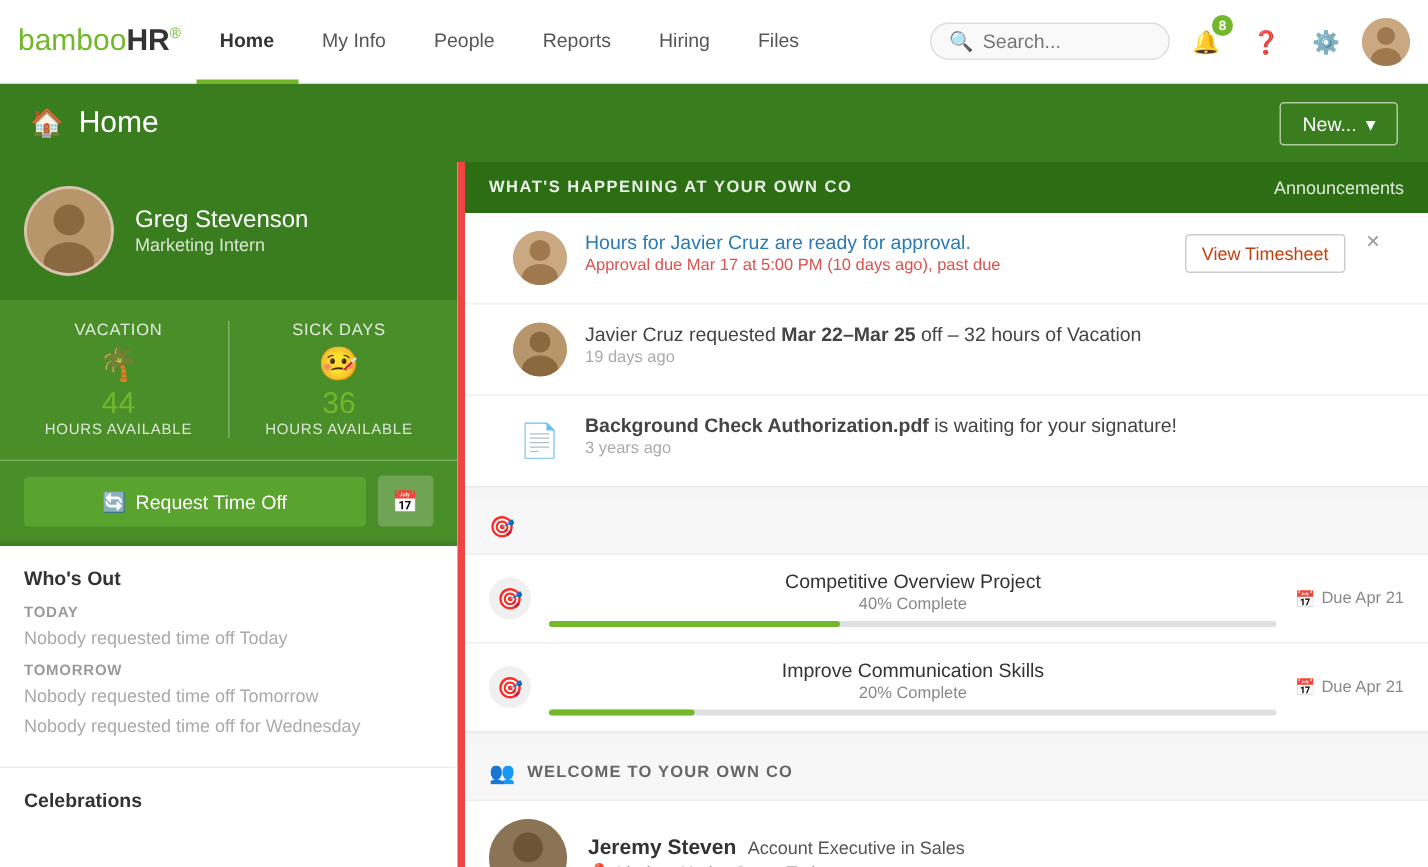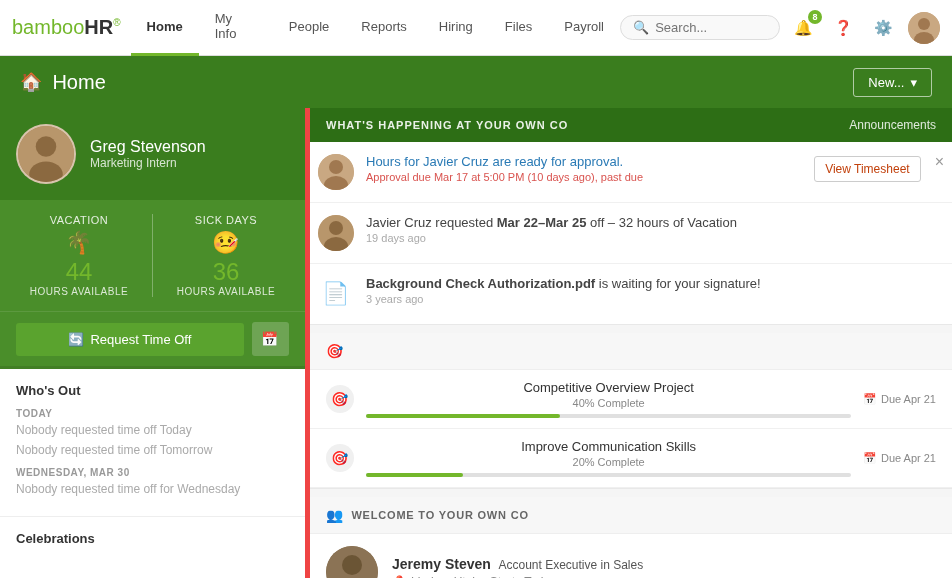"Payroll" div.nav-item { html: <div>Payroll</div> -> none }
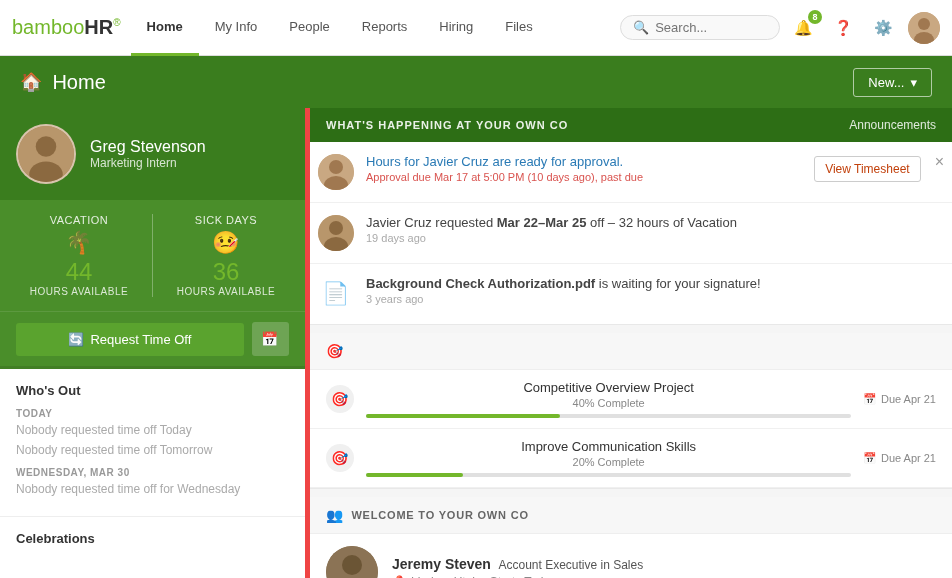"Hours for Javier Cruz are" .announcement-item { padding: 12px 8px -> 12px 32px }
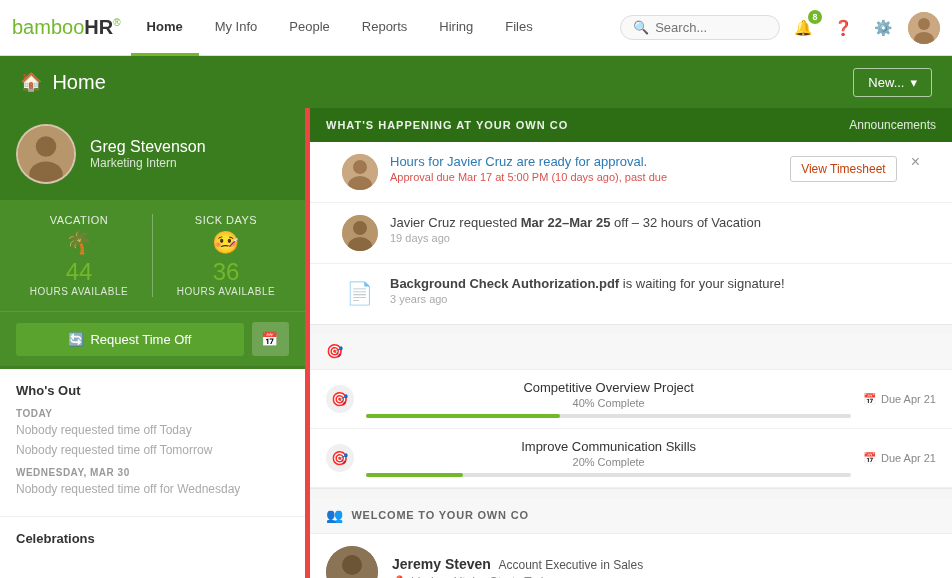"44" .hours-number { font-size: 24px -> 20px }
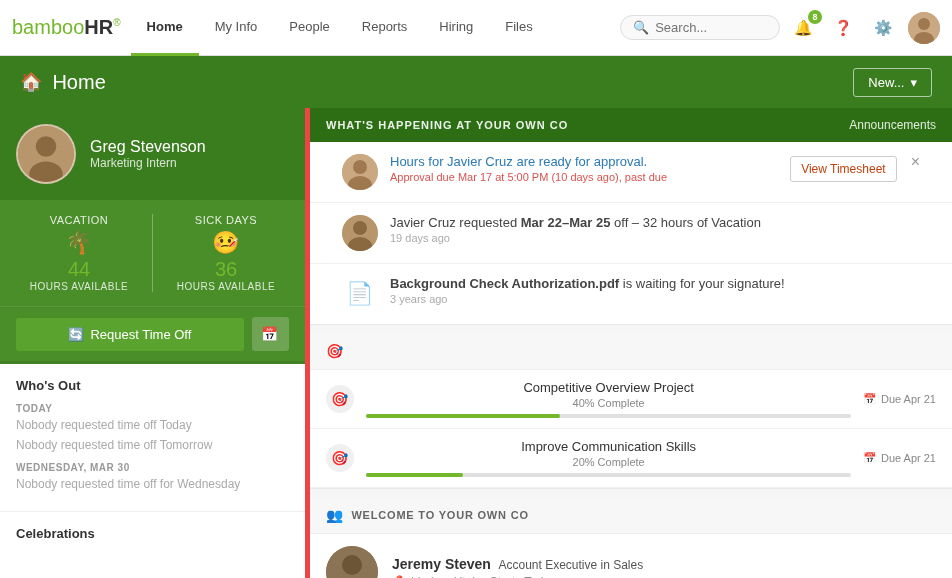"TOMORROW" div.time-label { html: none -> <div>TOMORROW</div> }
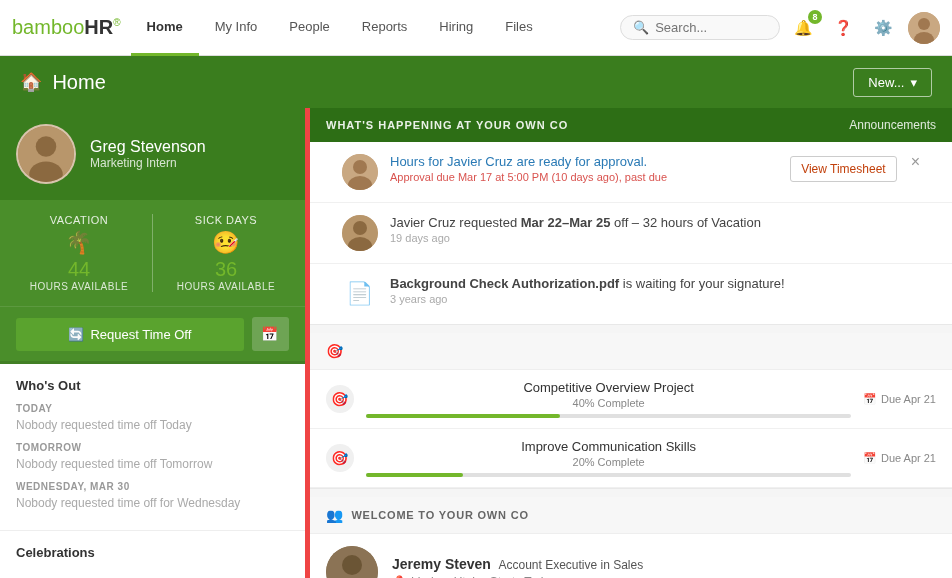"WEDNESDAY, MAR 30" div.time-label { html: <div>WEDNESDAY, MAR 30</div> -> none }
